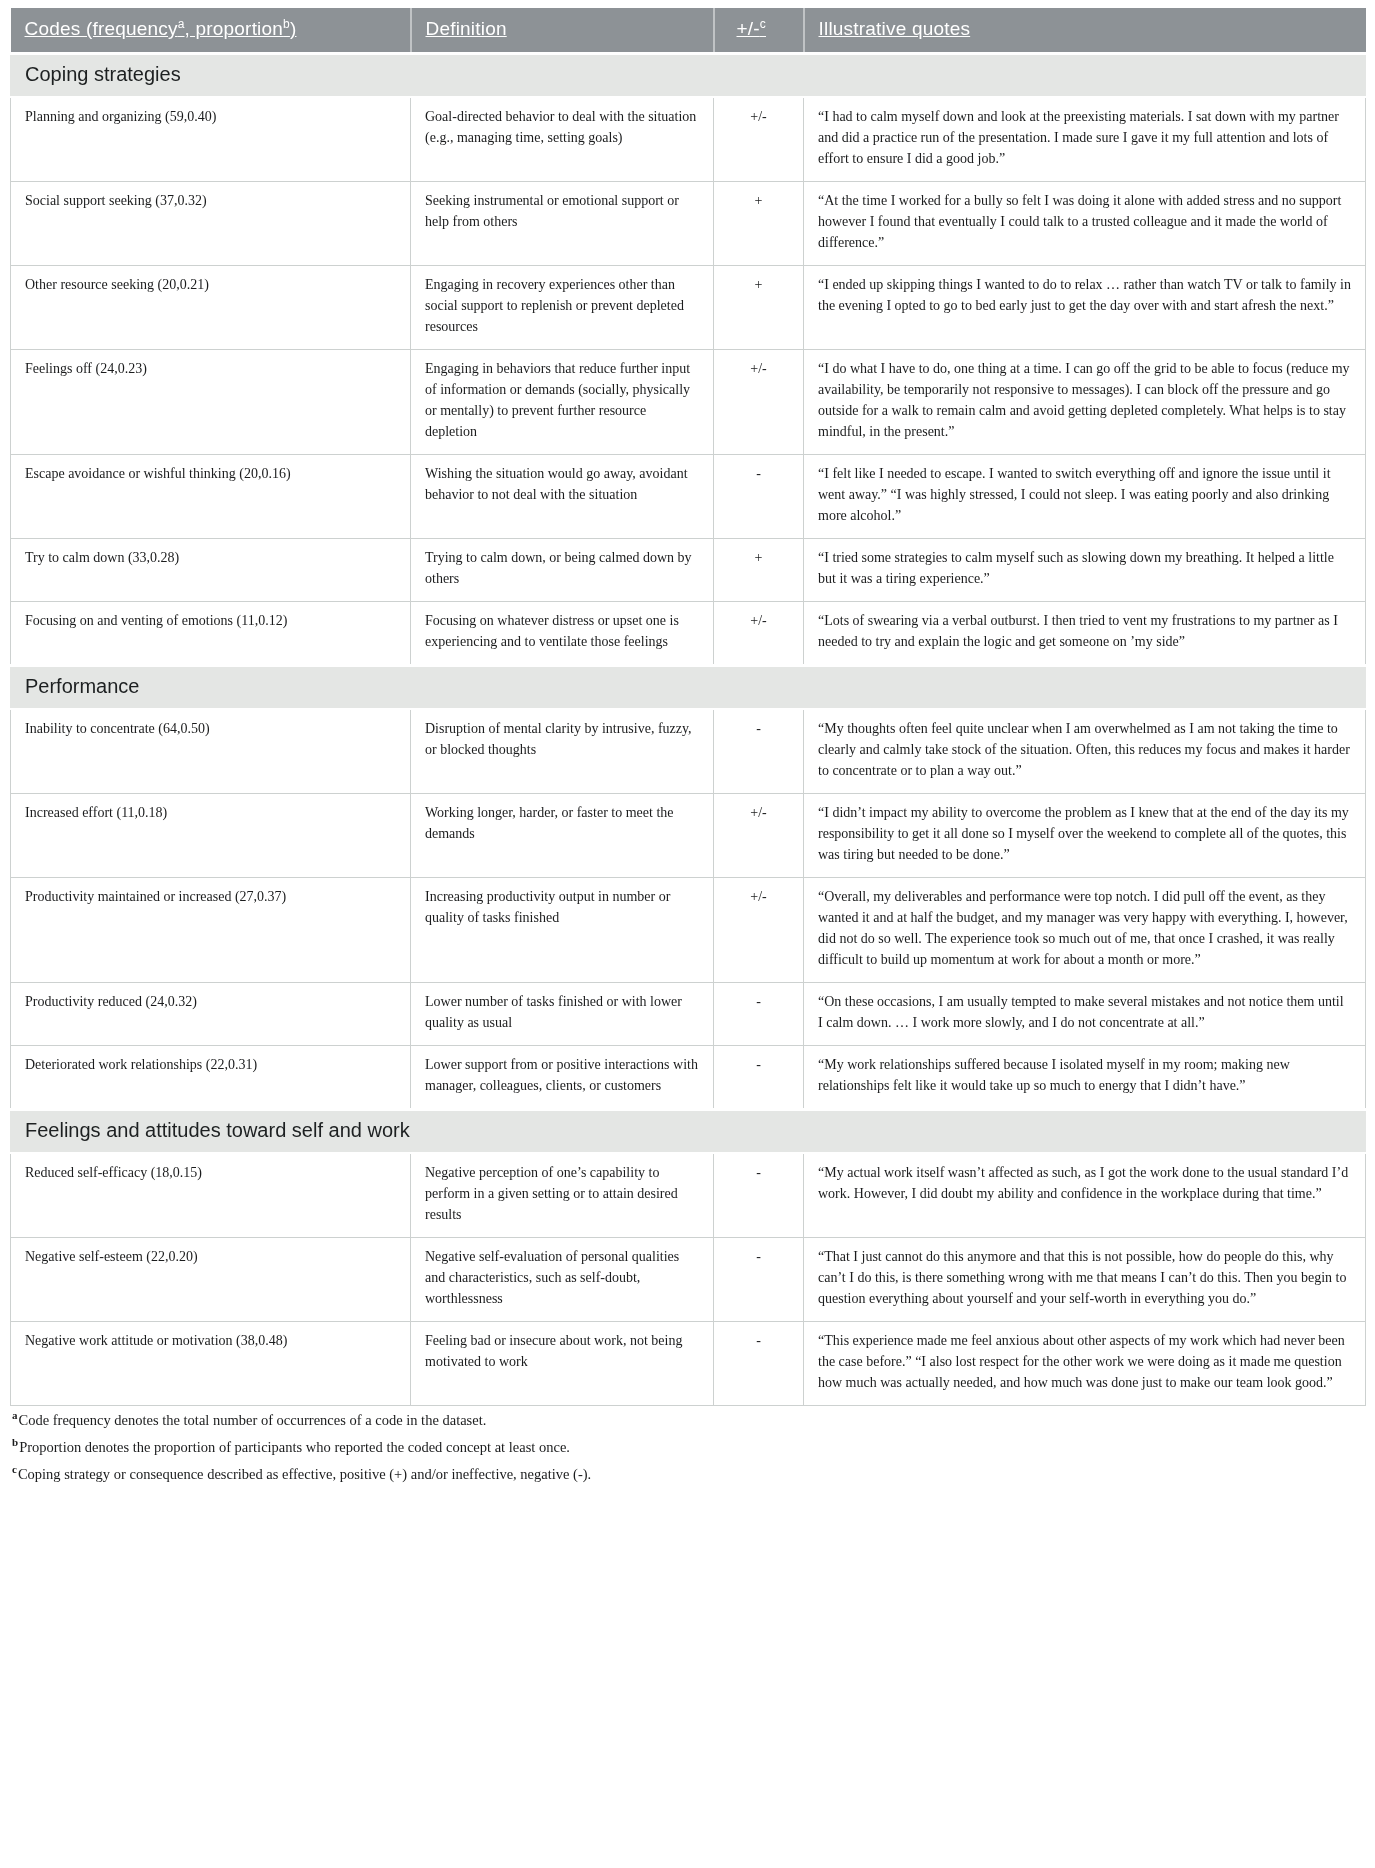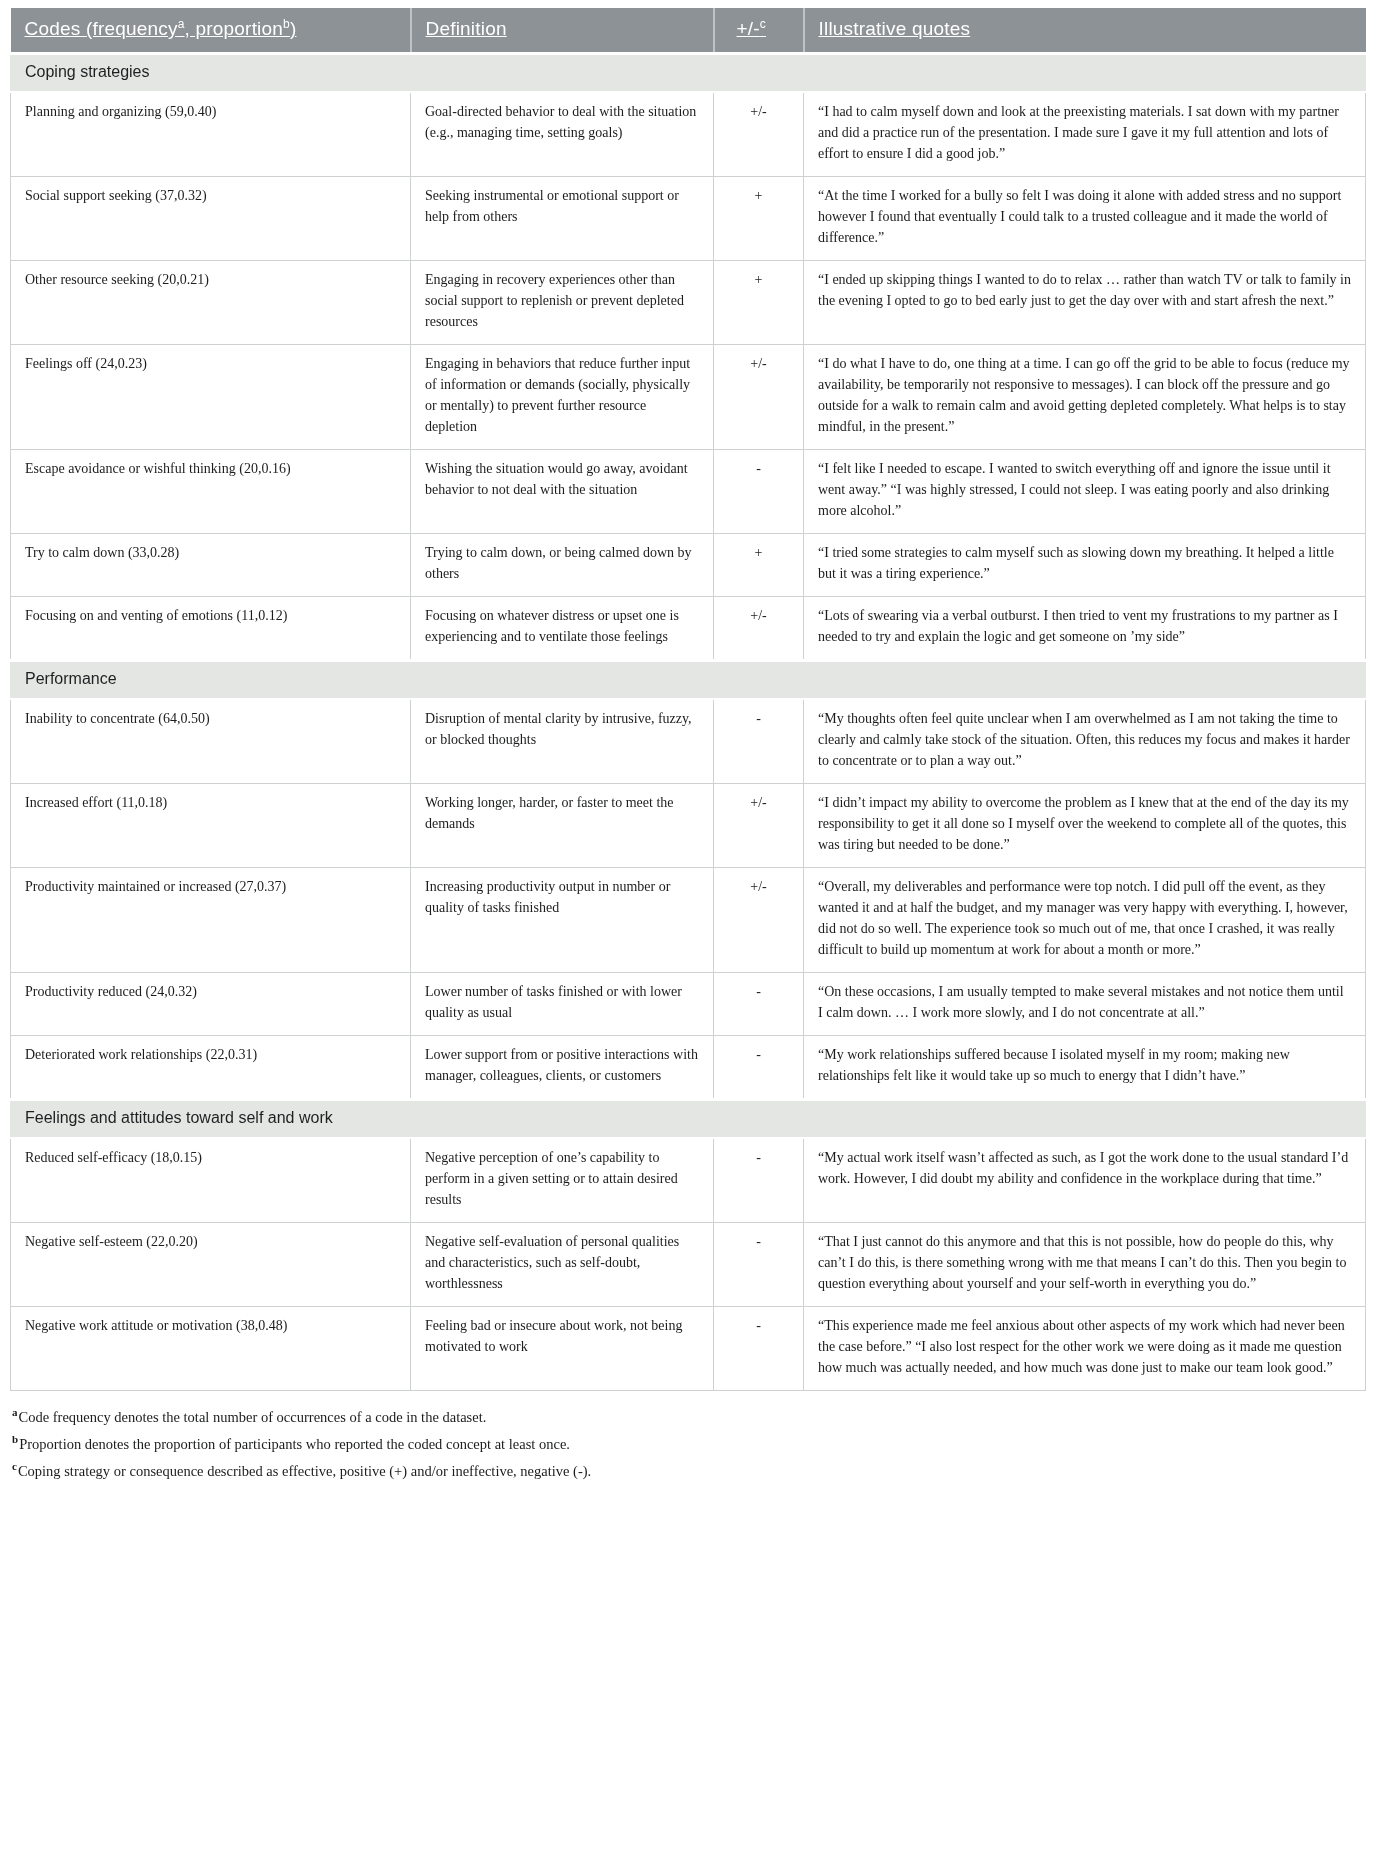"Coping strategies" tr.section-row td { font-size: 16px -> 20px }
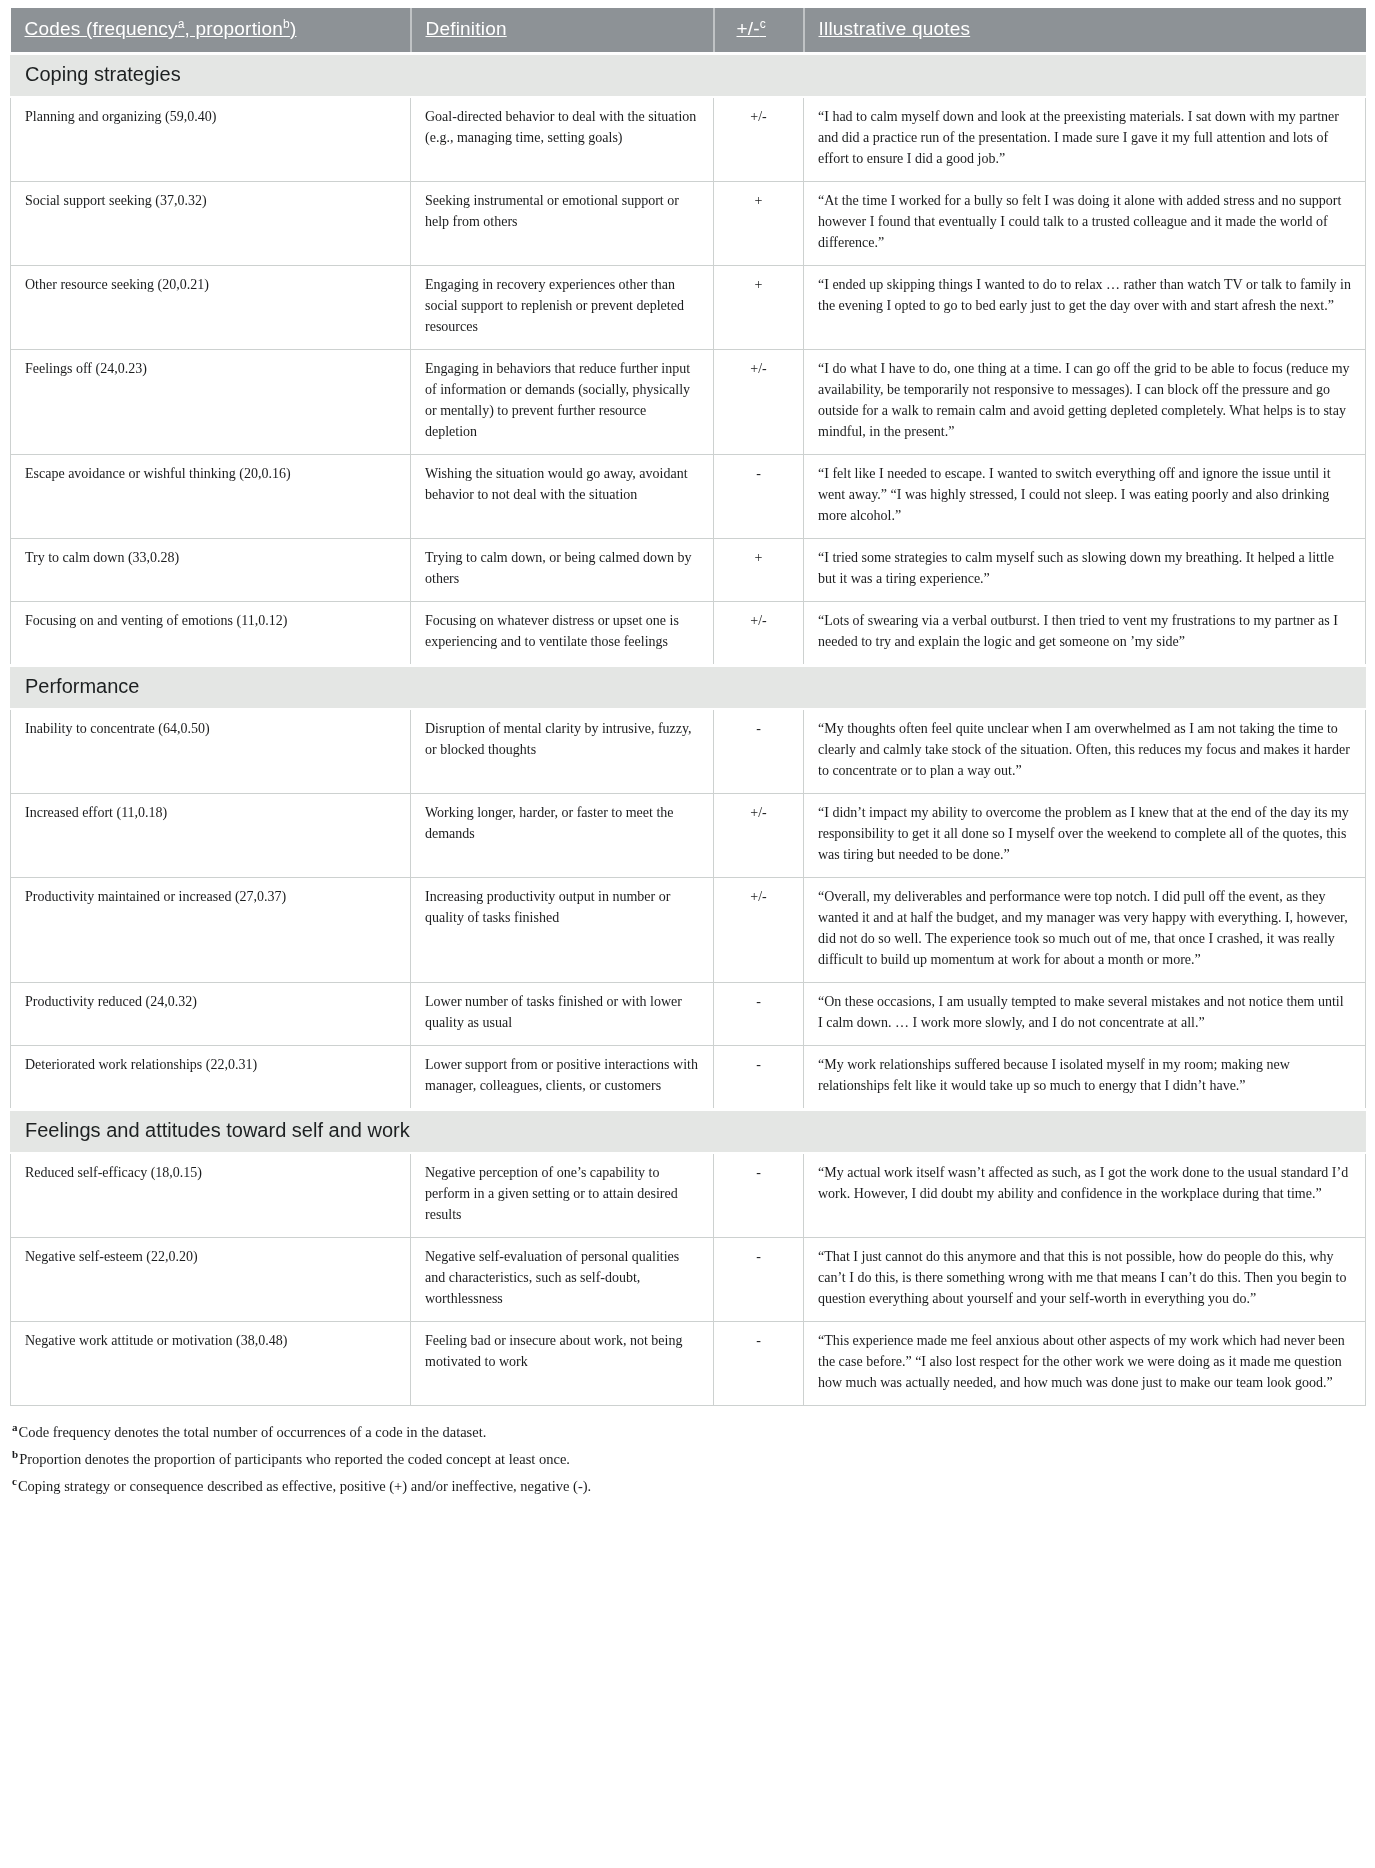"aCode frequency denotes the total" .footnotes { margin-top: 12px -> none }
